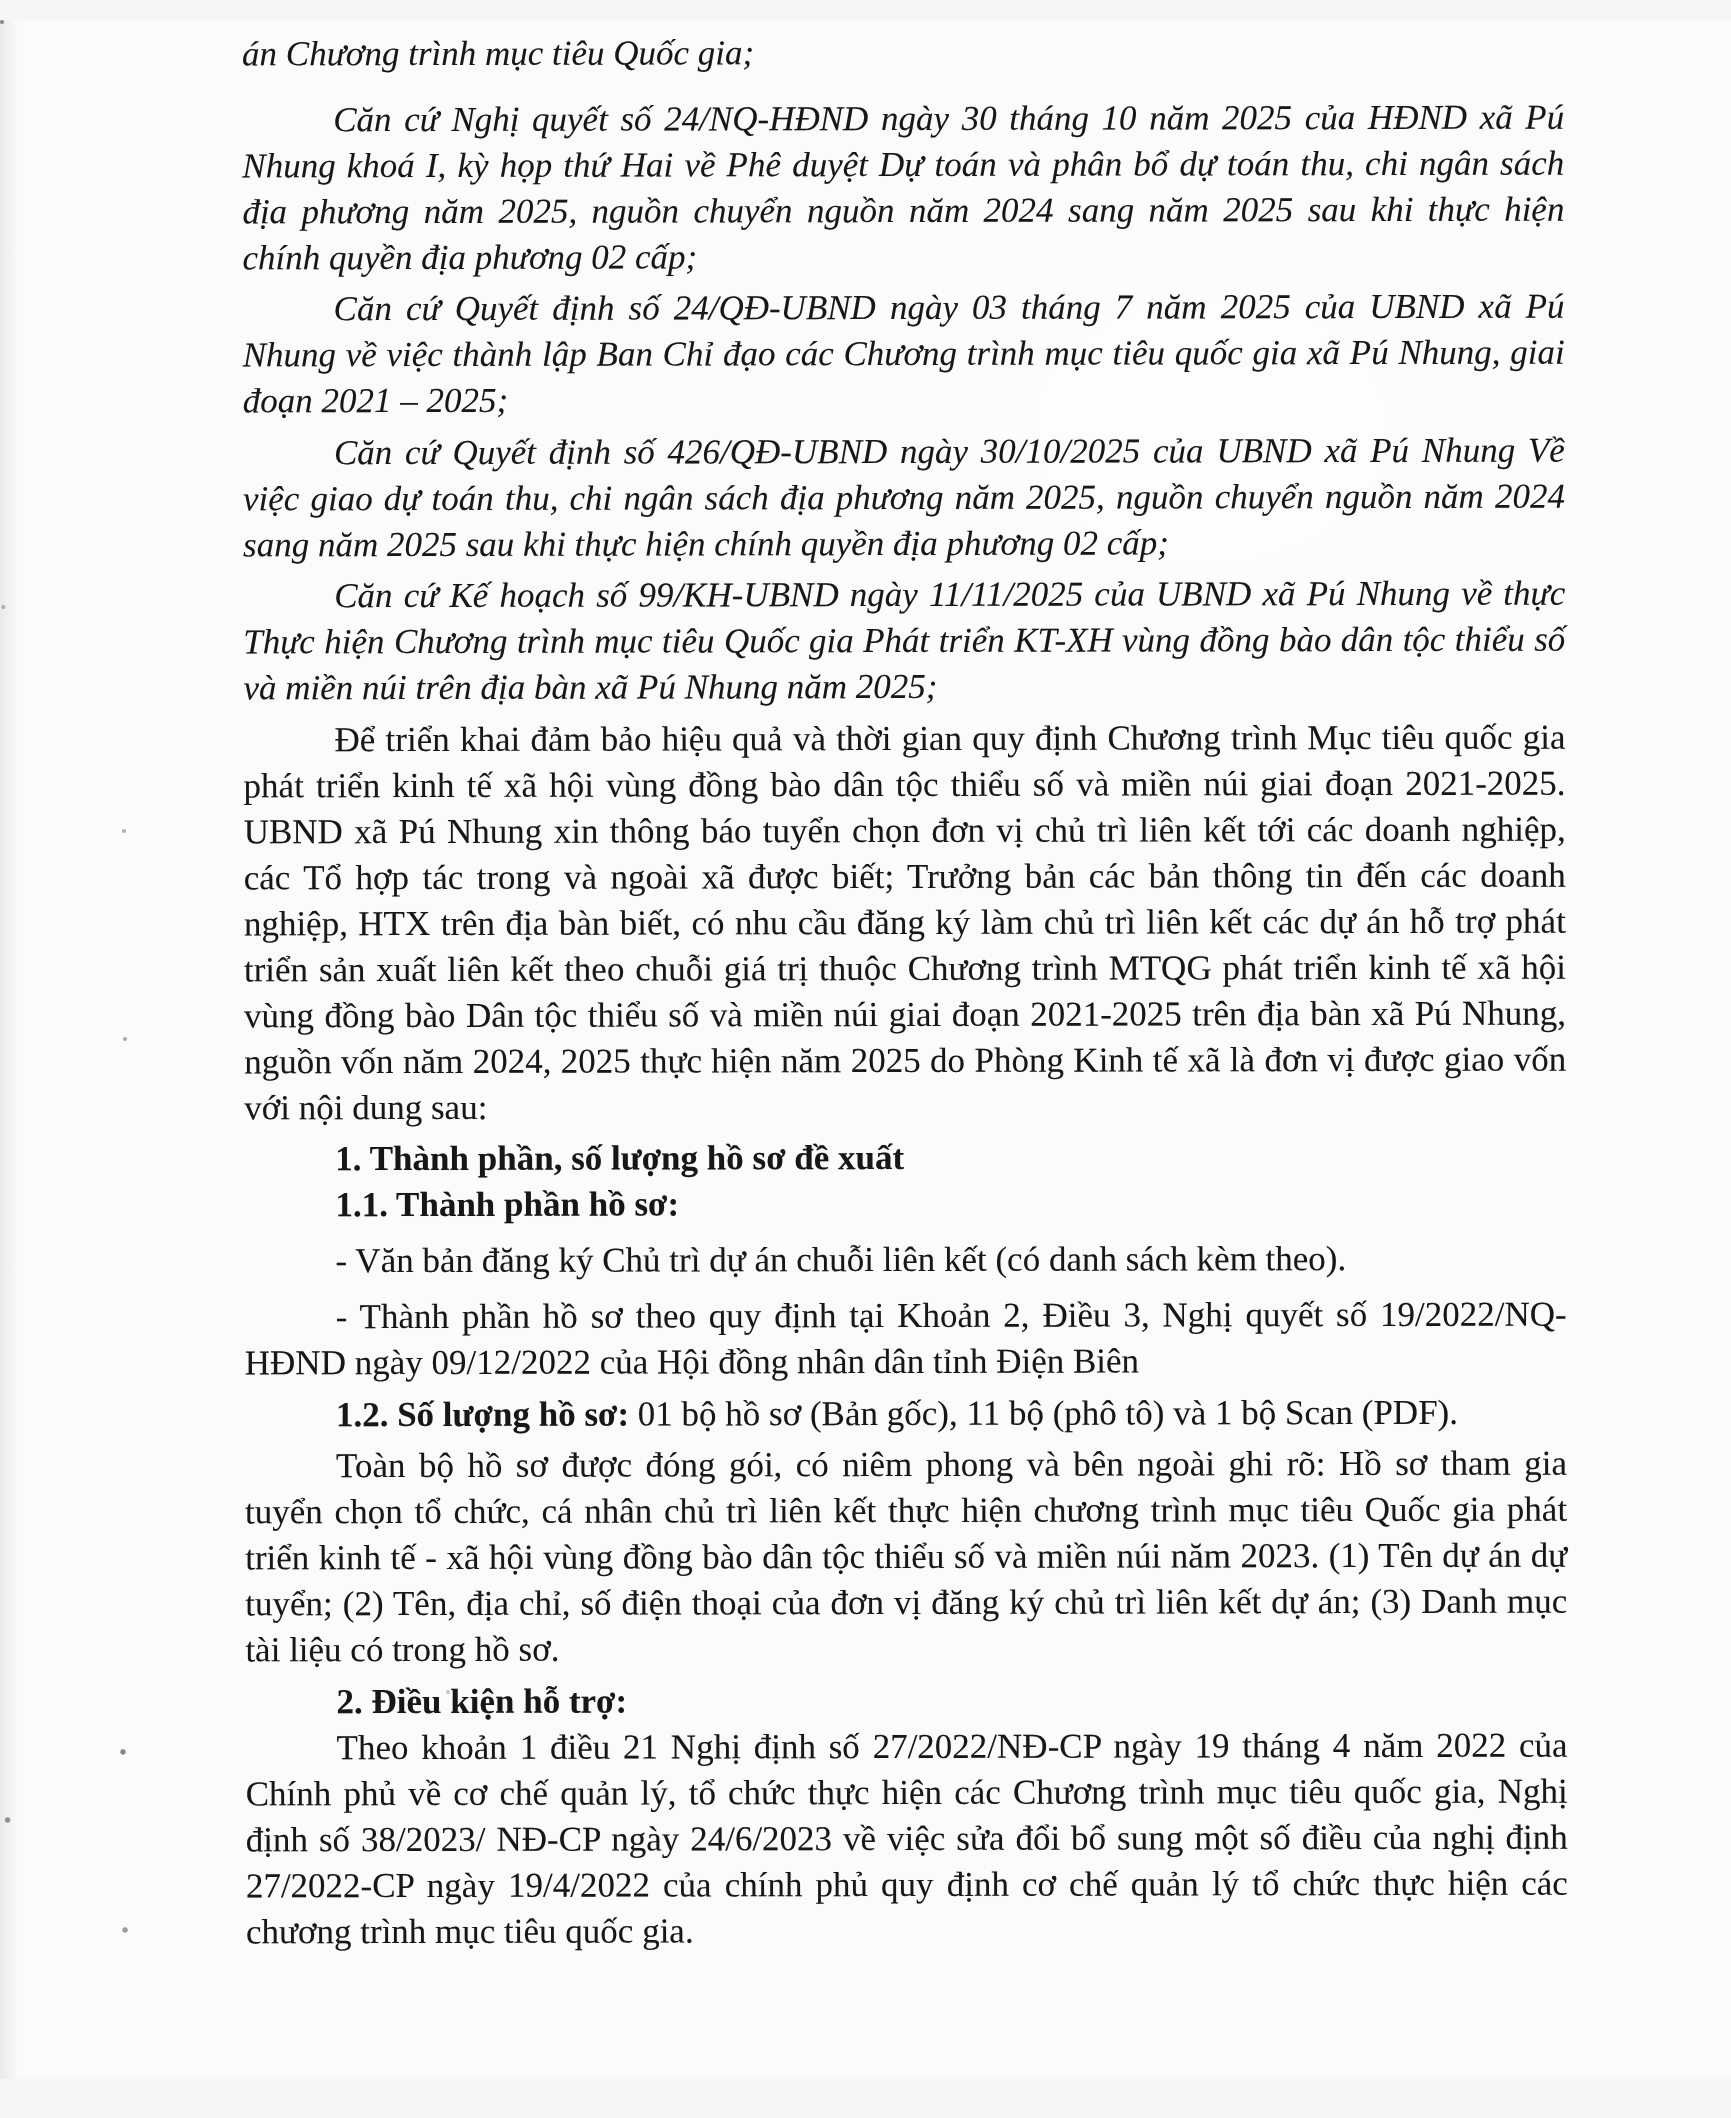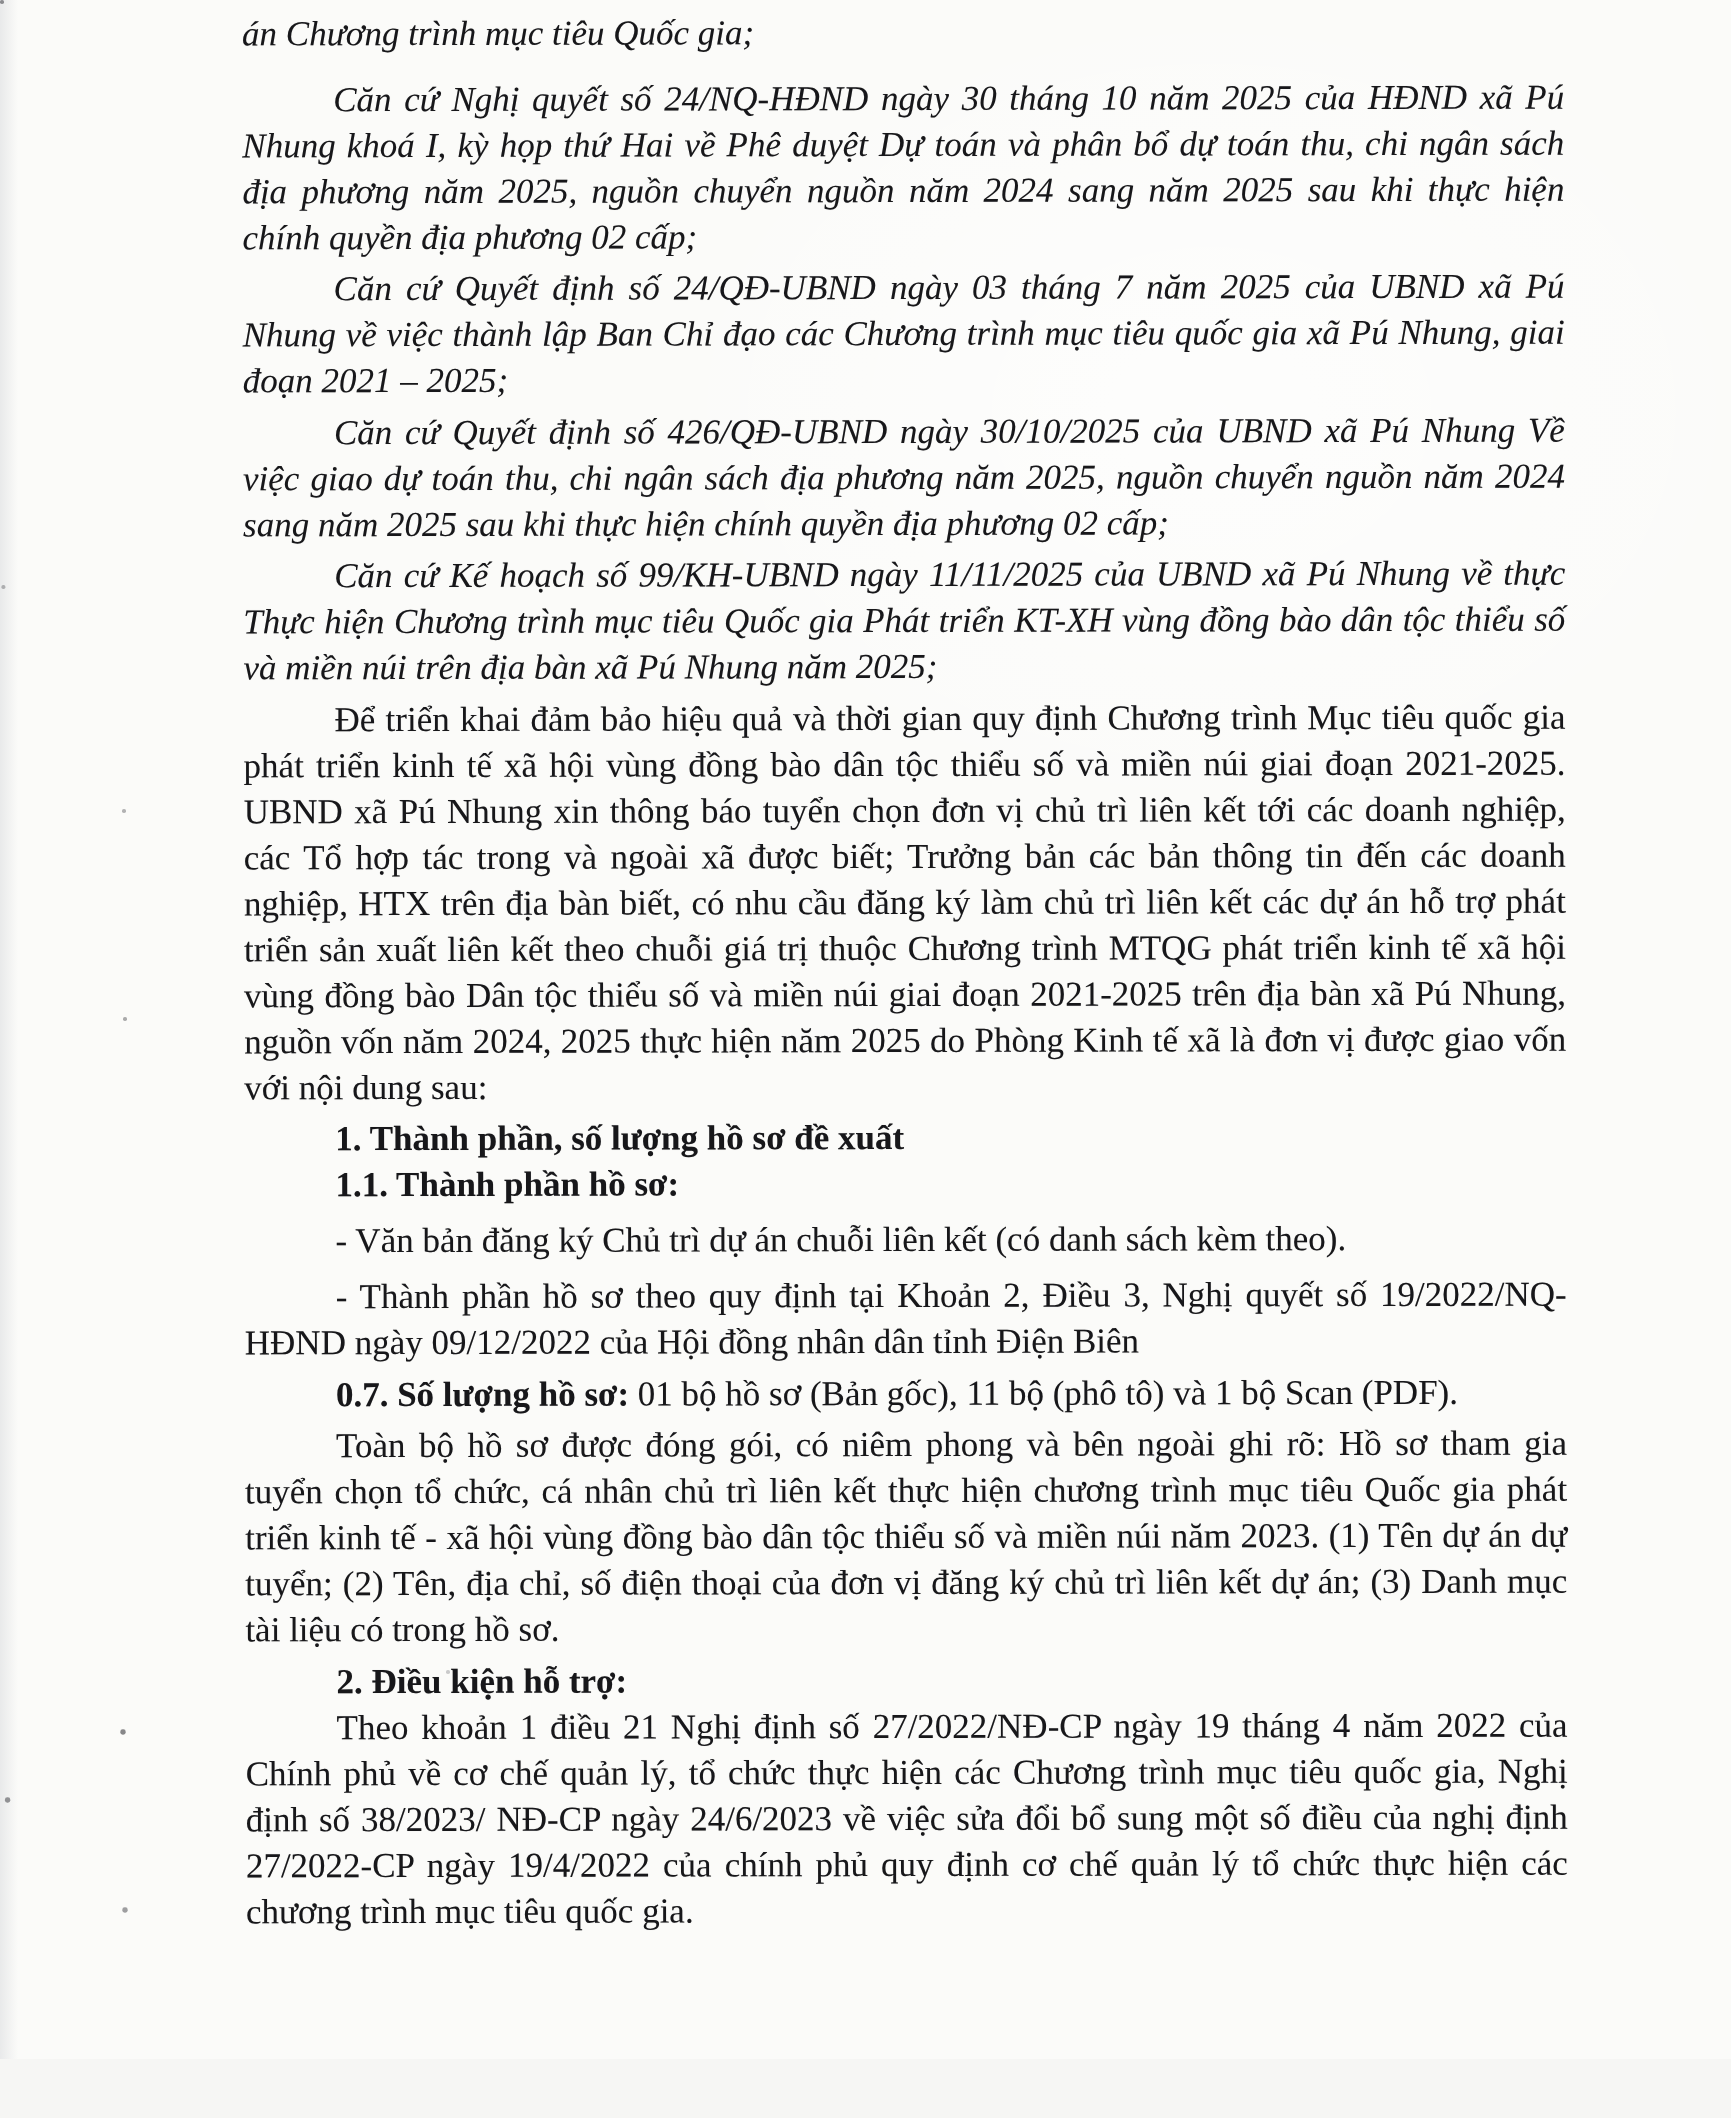"án Chương trình mục tiêu" .page { margin-top: none -> 20px }
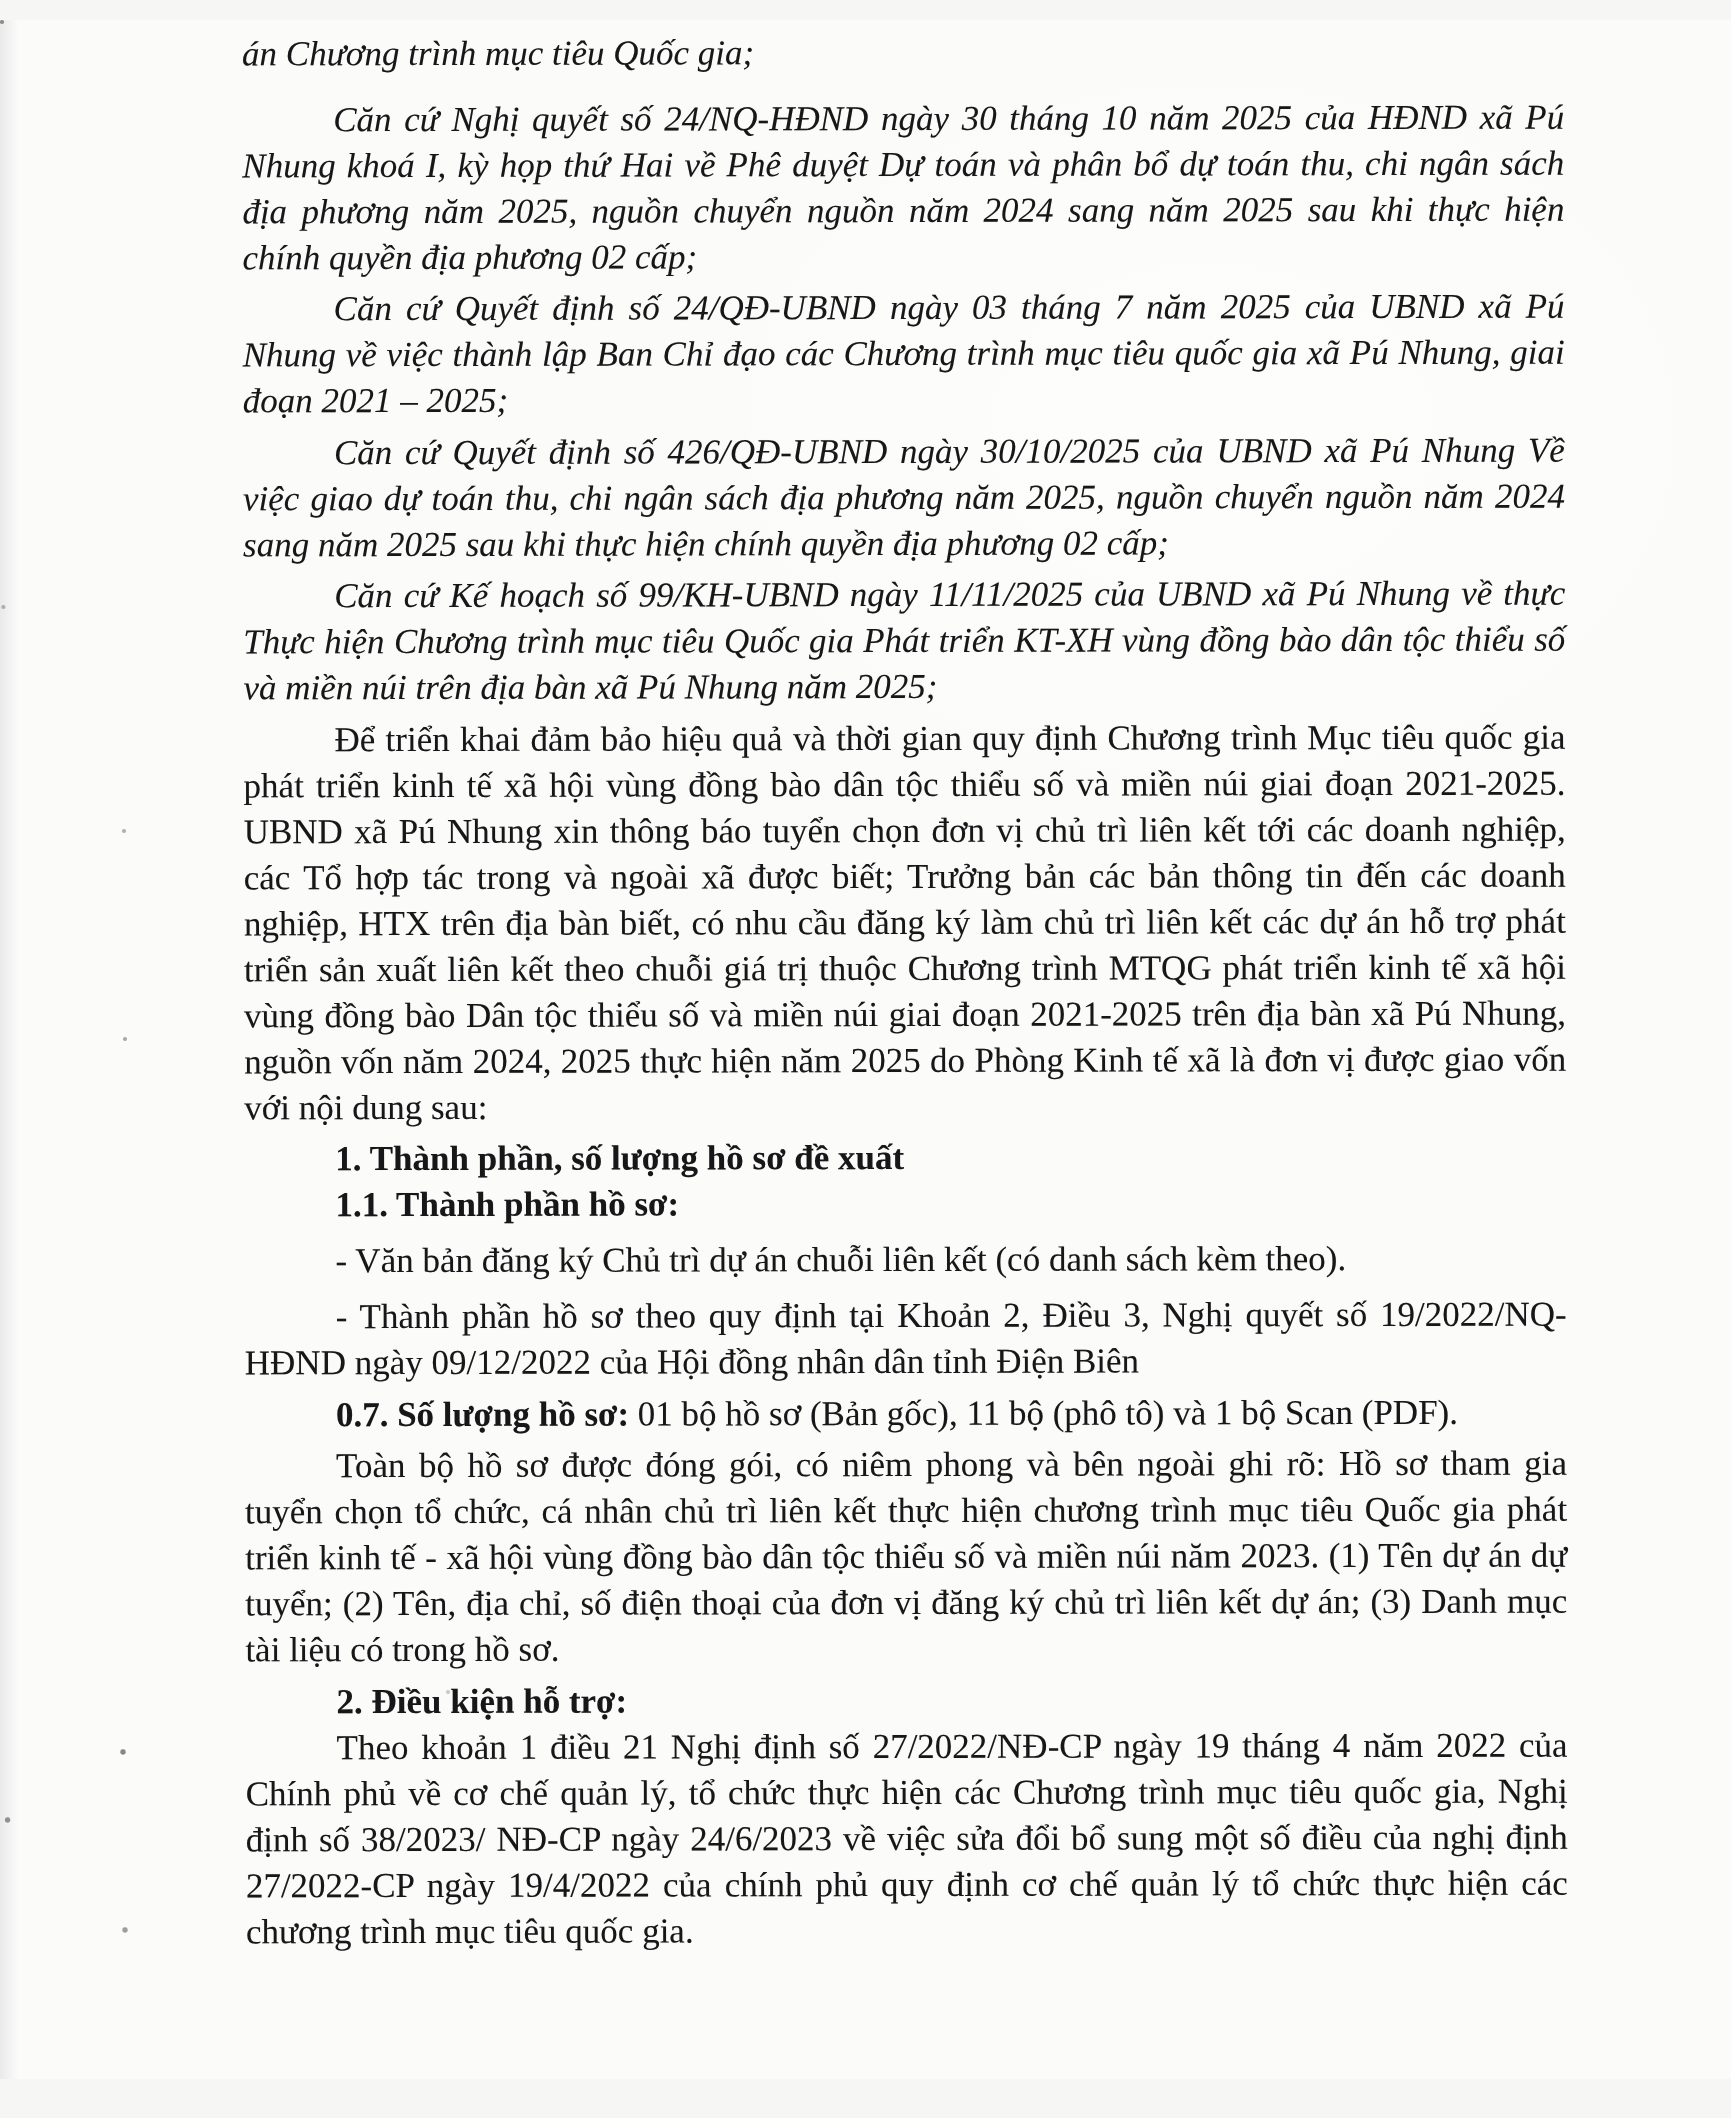"0.7. Số lượng hồ sơ:" b { text: 0.7 -> 1.2 }
